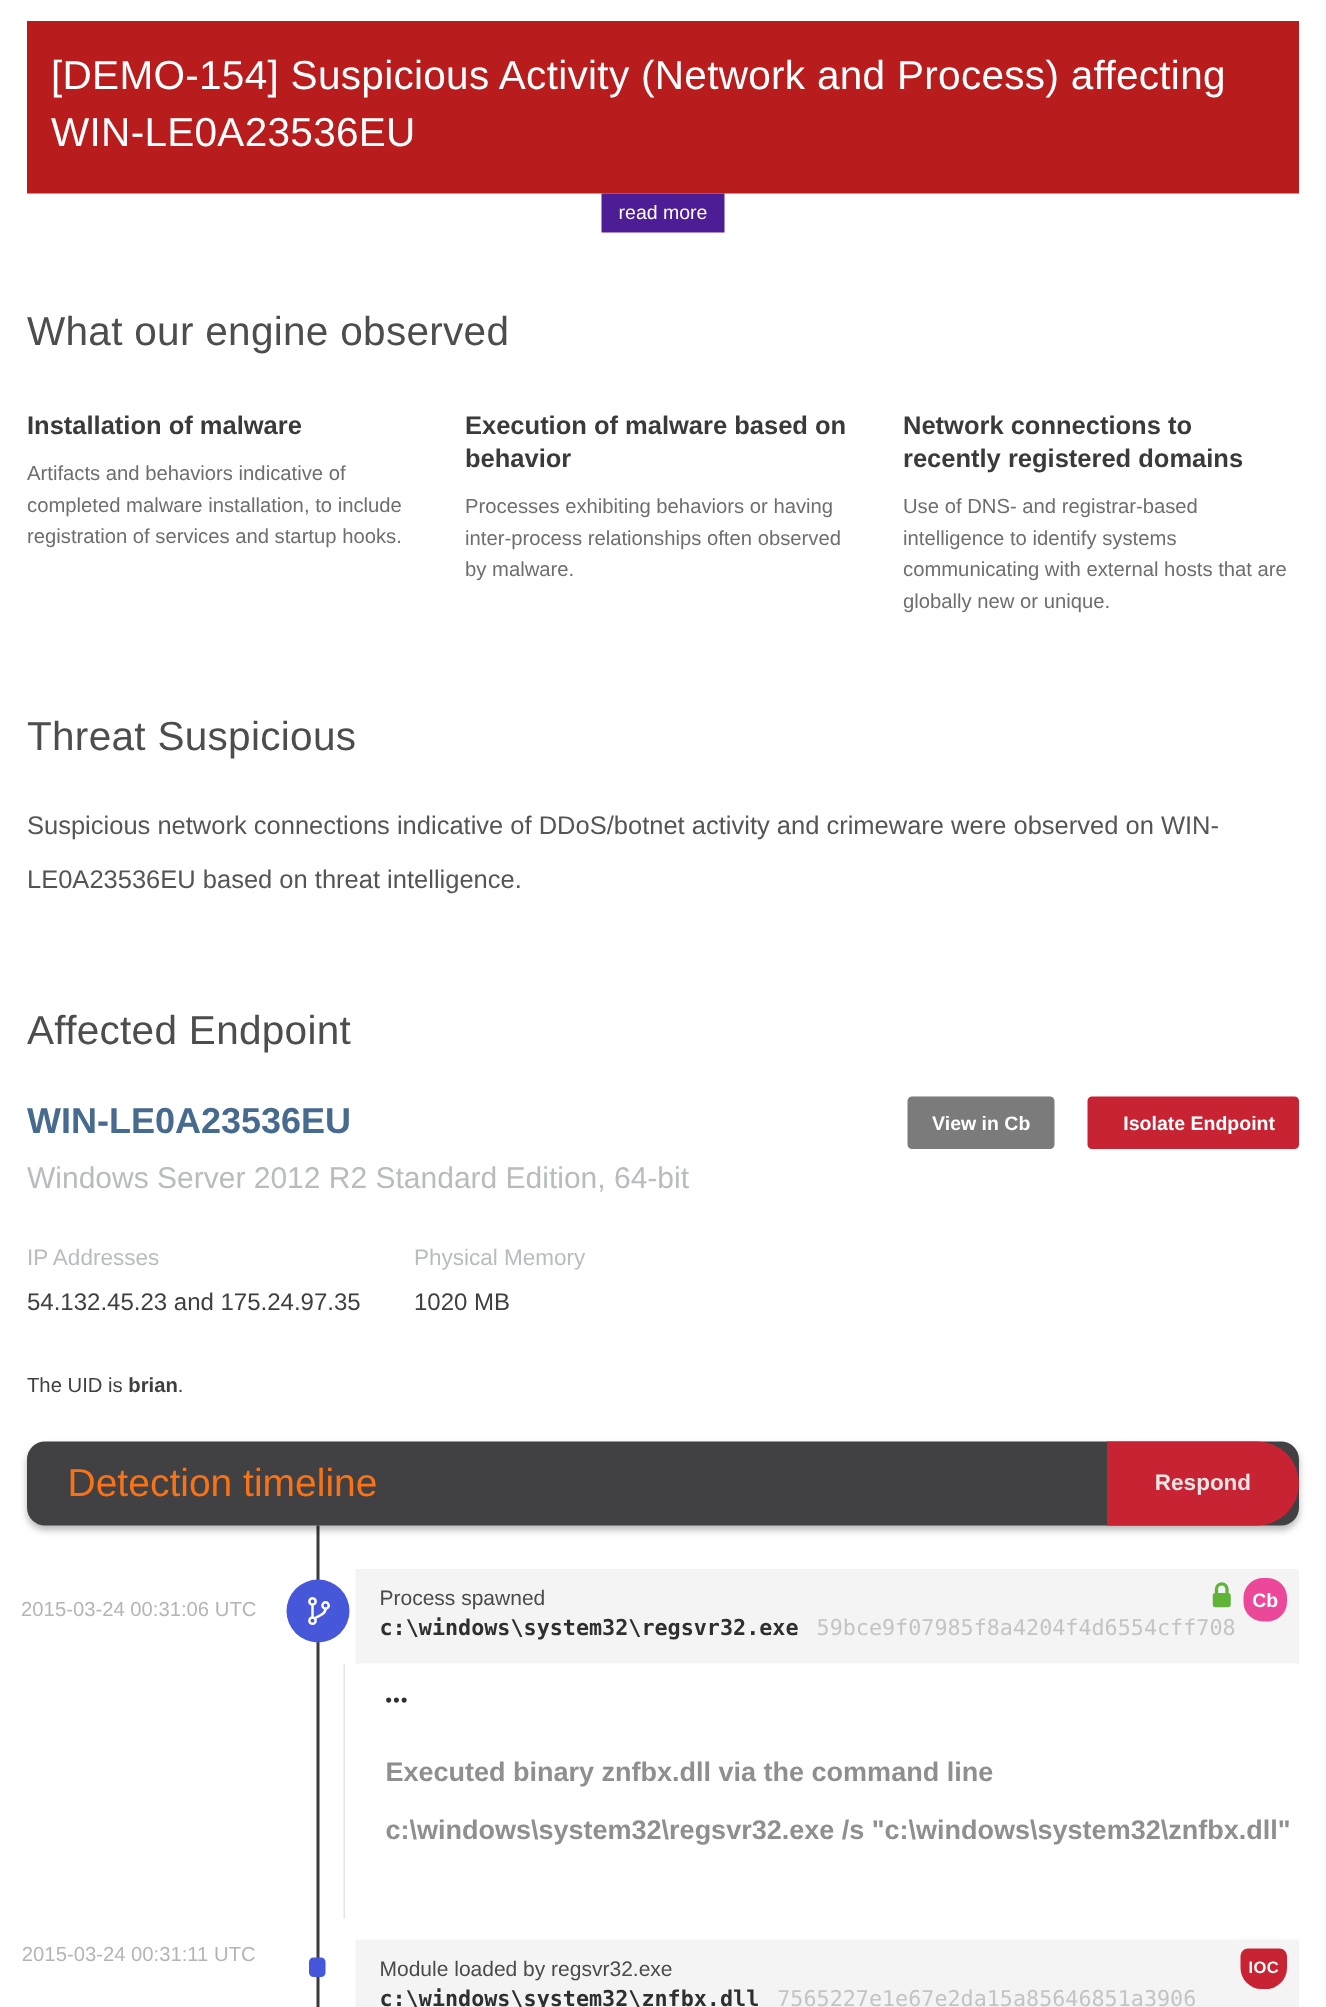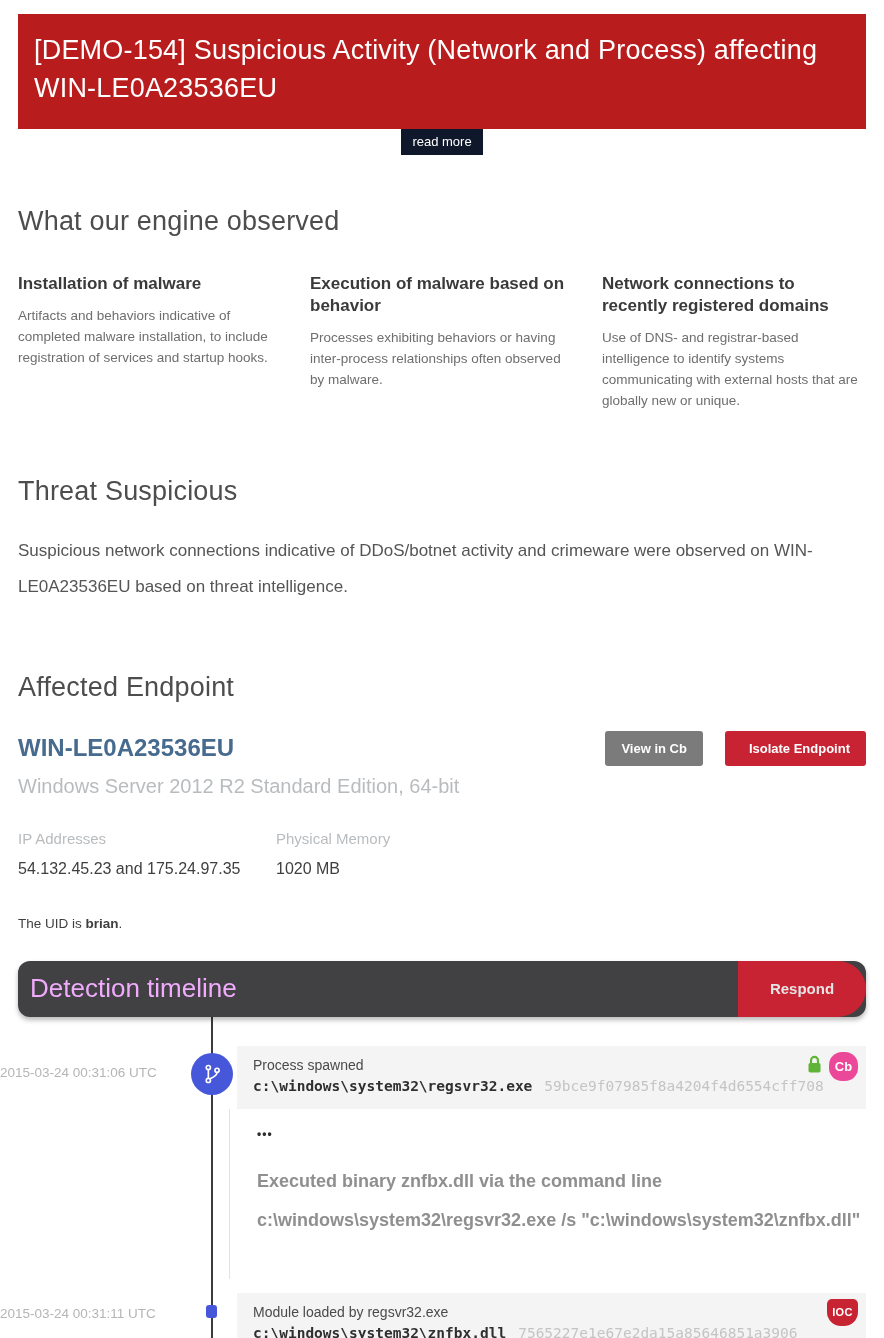"read more" .read-more { background: #0f172a -> #4c1d95 }
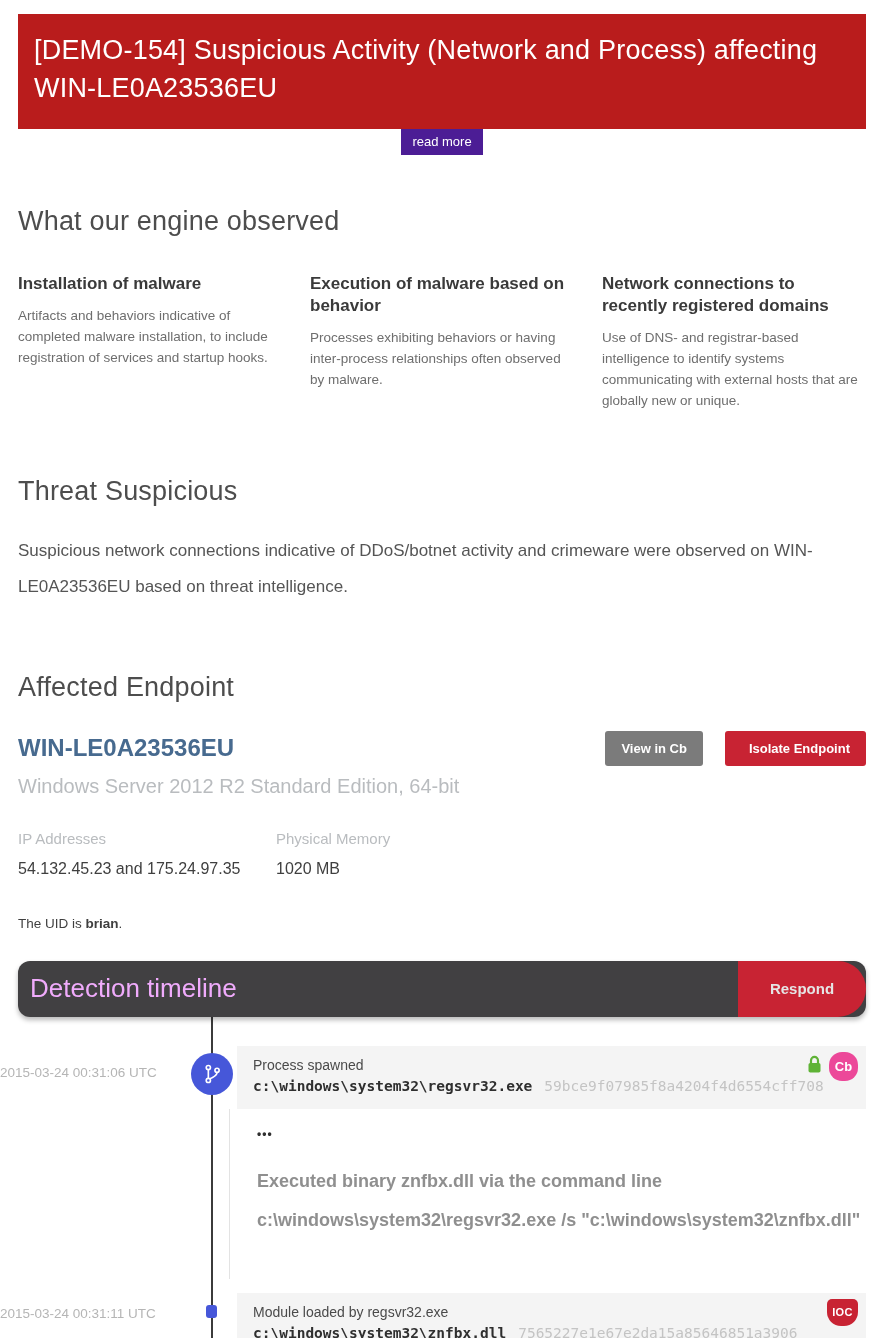"Detection timeline" .tl-title { color: #f0abfc -> #f97316; padding-left: 12px -> 27px }
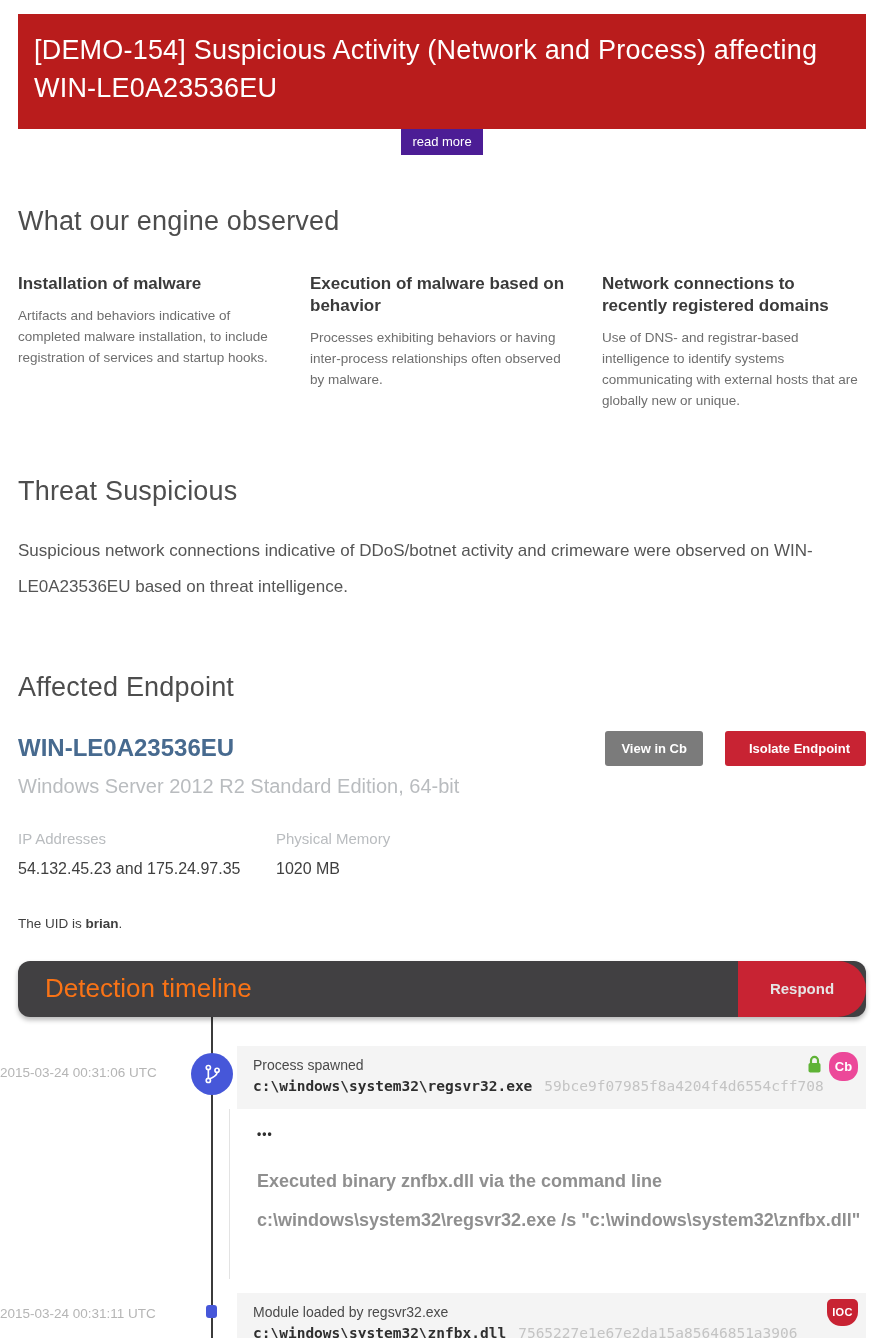"2015-03-24 00:31:06 UTC" .tl-time { text-align: left -> center }
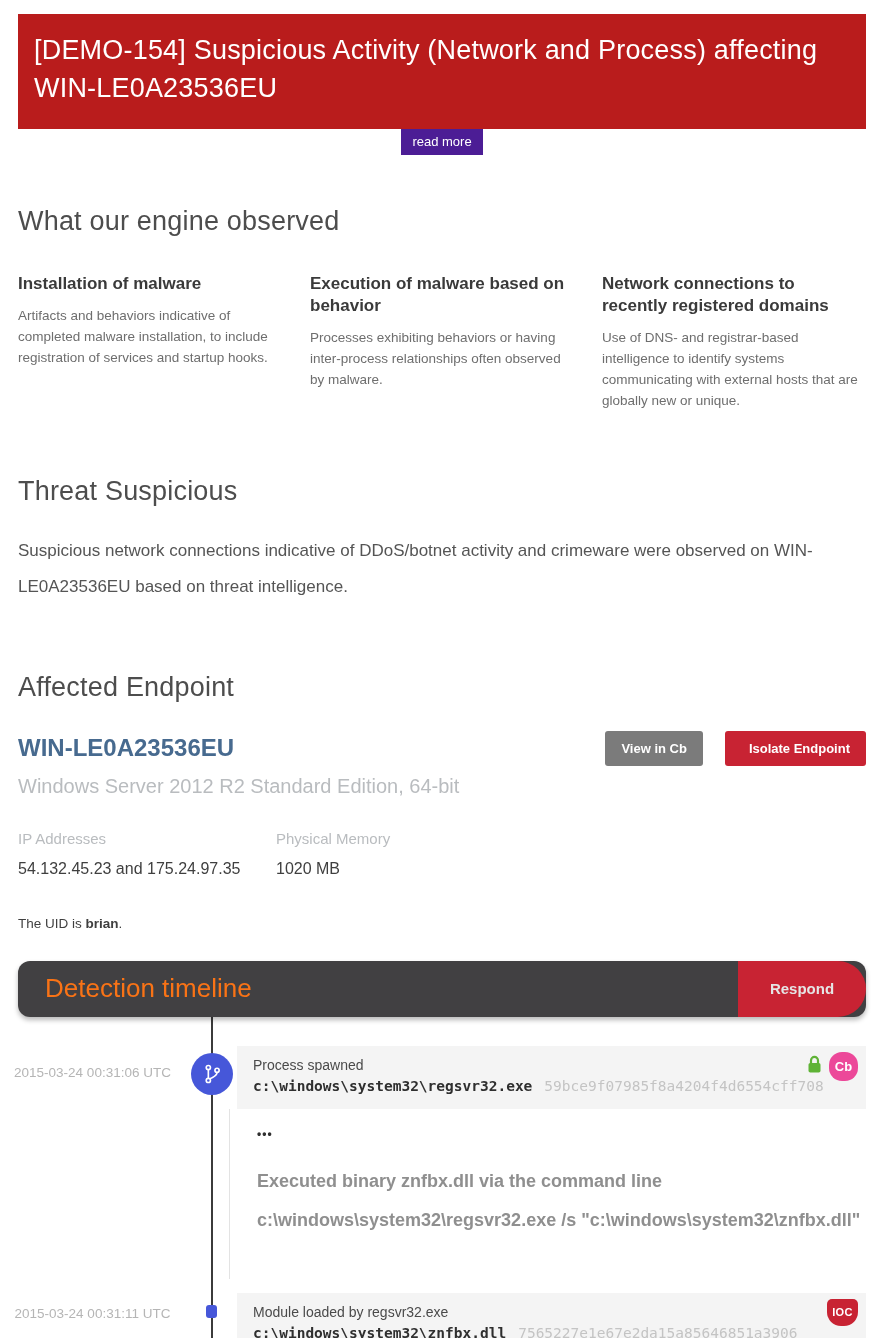"2015-03-24 00:31:11 UTC" div.tl-time { top: 13px -> 2px }
